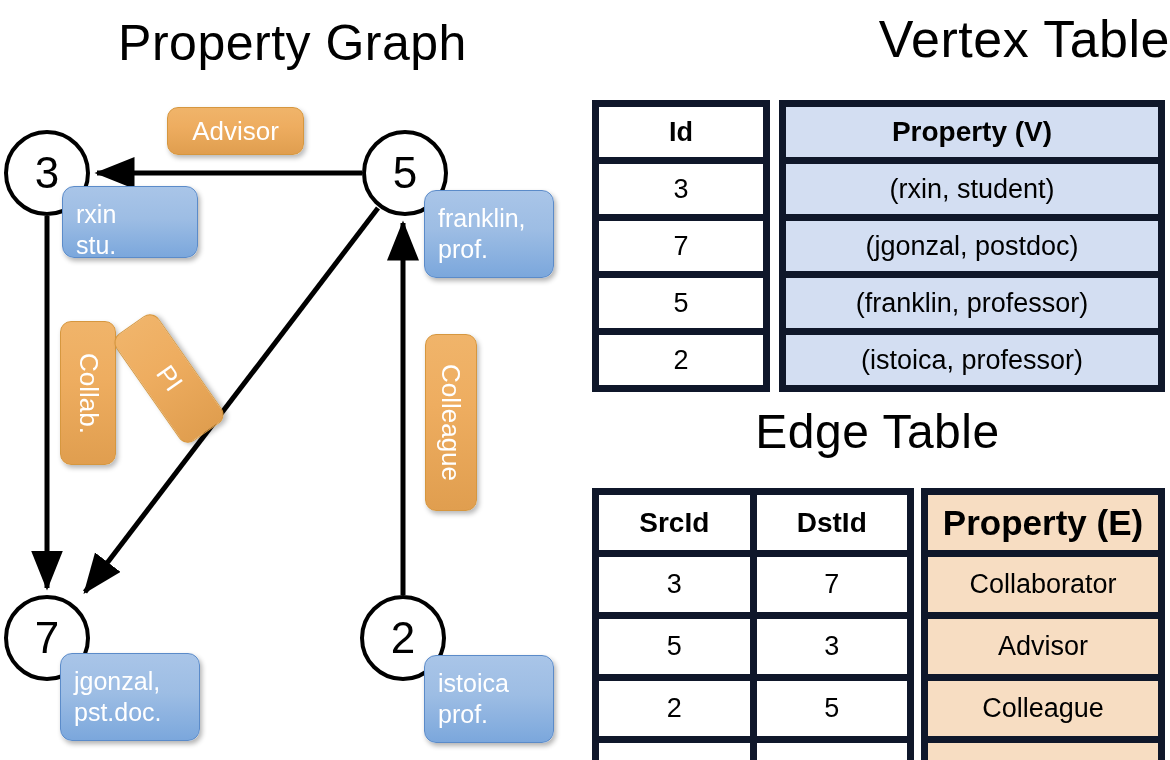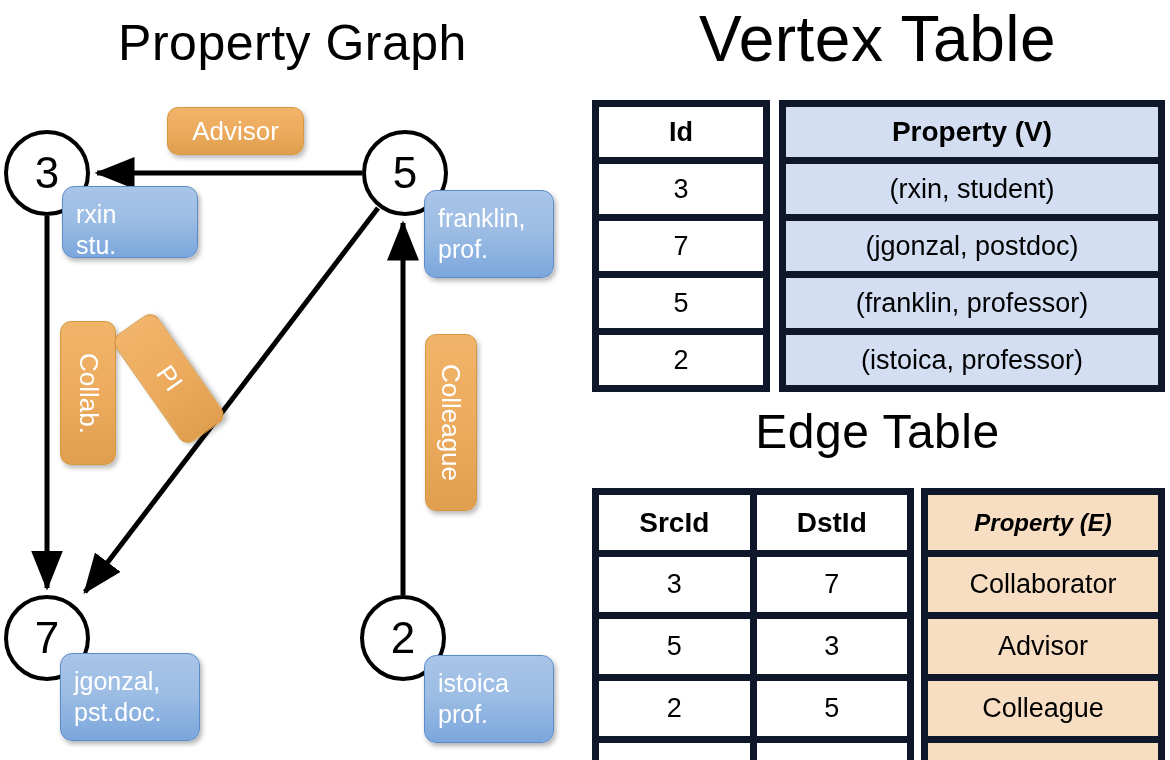"Vertex Table" #title-vertex-table { font-size: 64px -> 52px; text-align: center -> right }
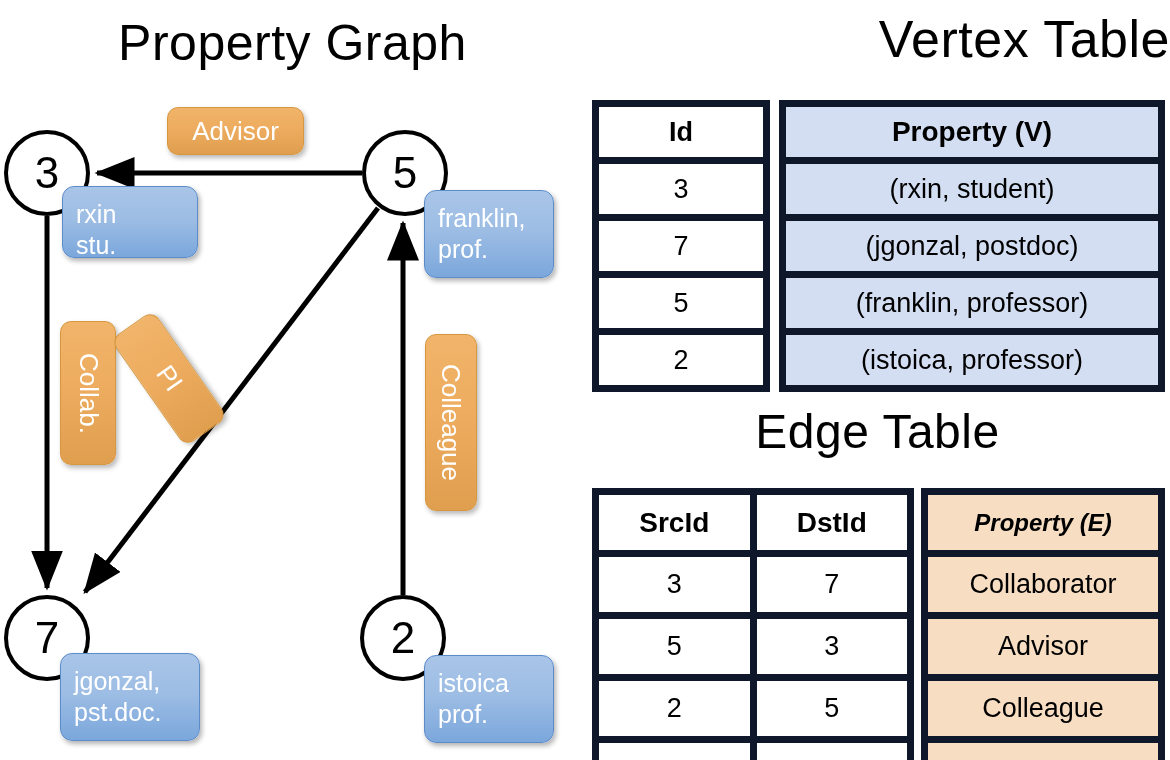"Property (E)" #edge-prop-table th { font-size: 24px -> 35px; font-style: italic -> none }
